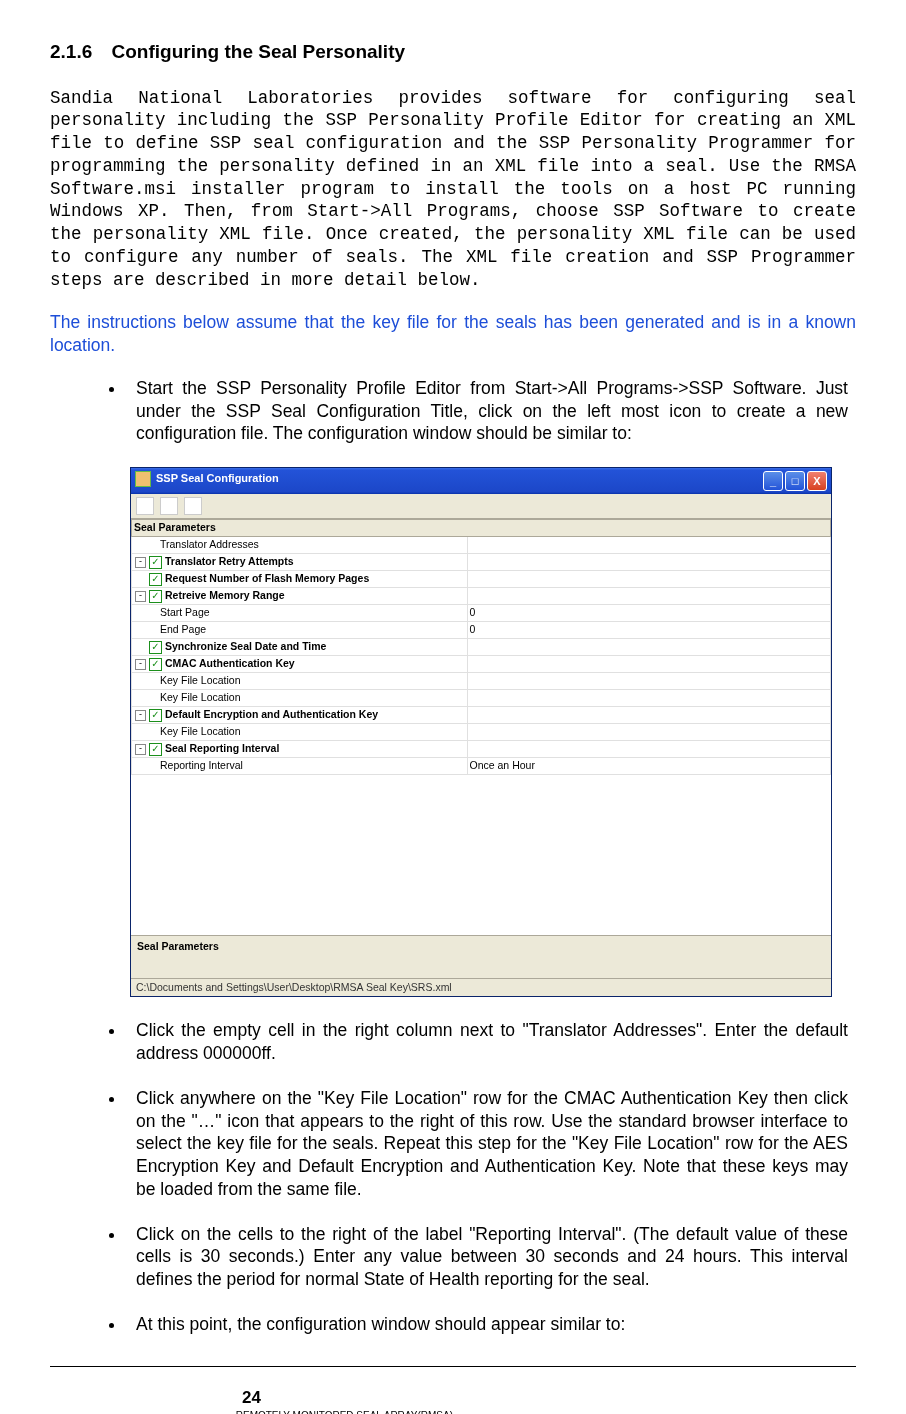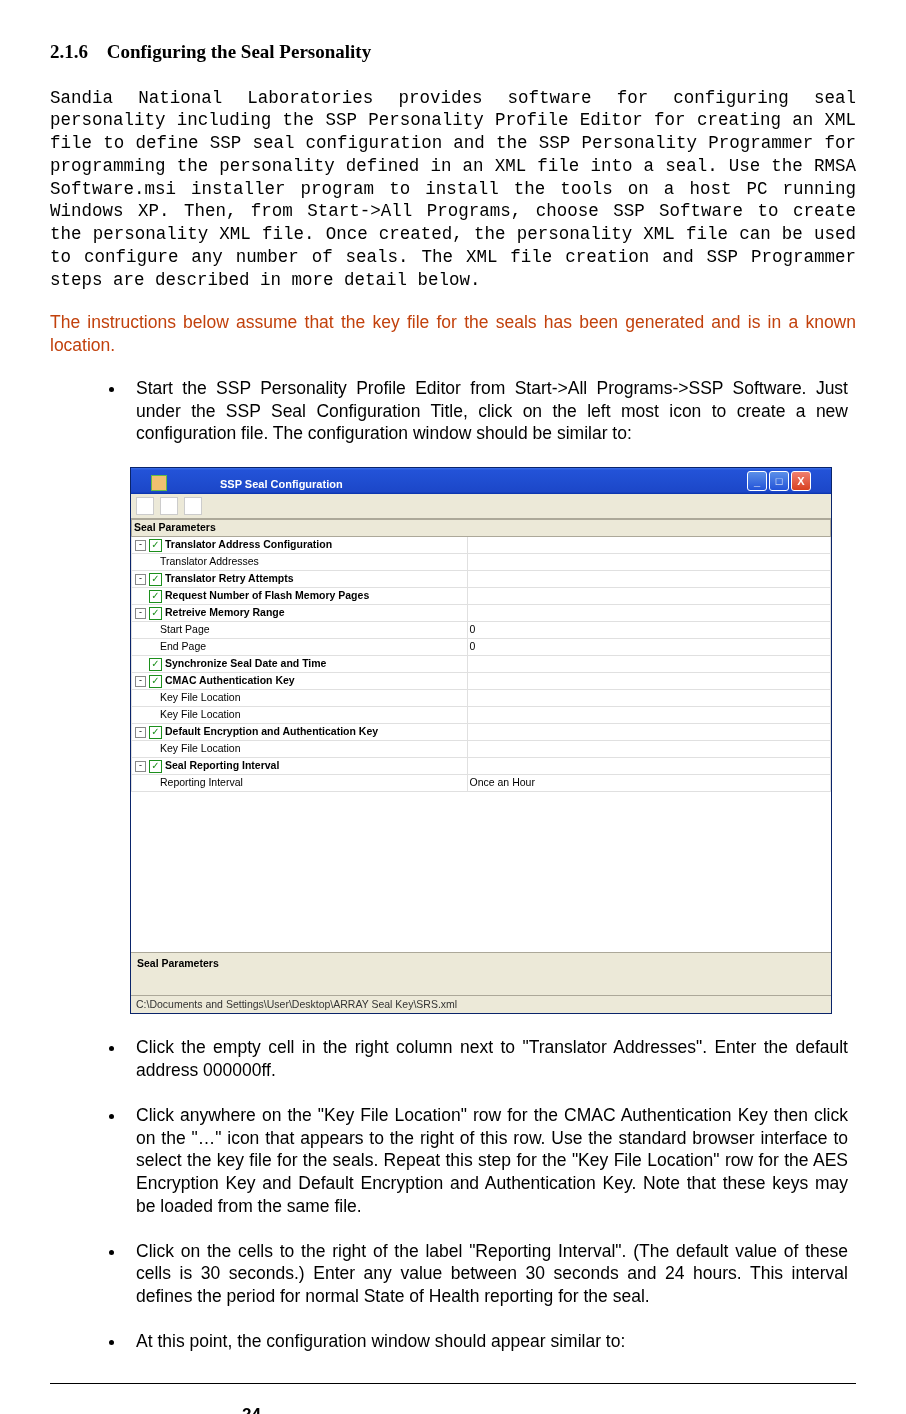"2.1.6 Configuring the Seal Personality" h2 { font-family: Liberation Serif, serif -> Liberation Sans, sans-serif }
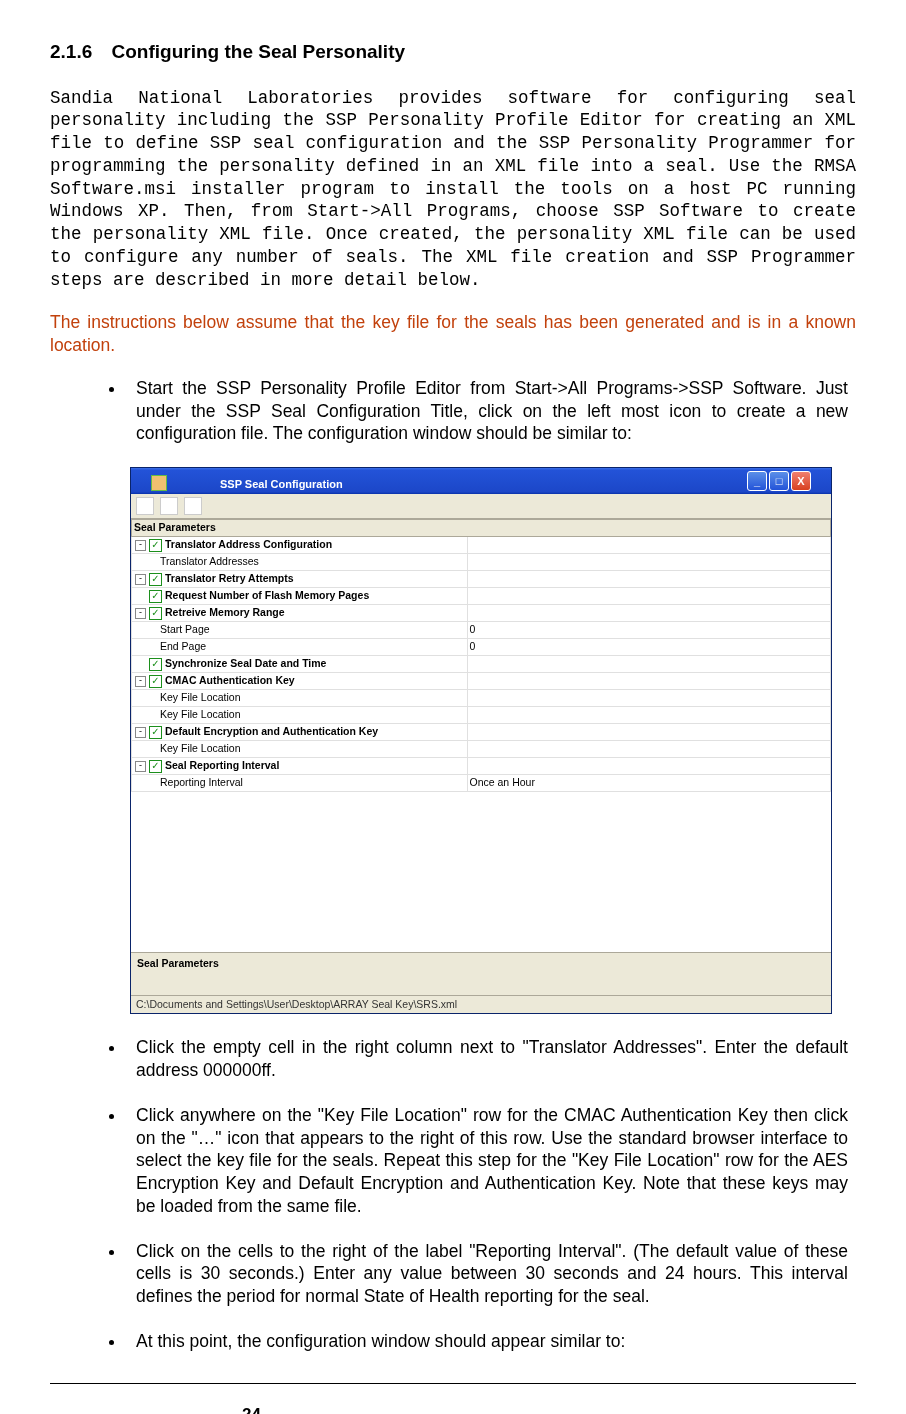"The instructions below assume that" p.red-note { color: #c2410c -> #1d4ed8 }
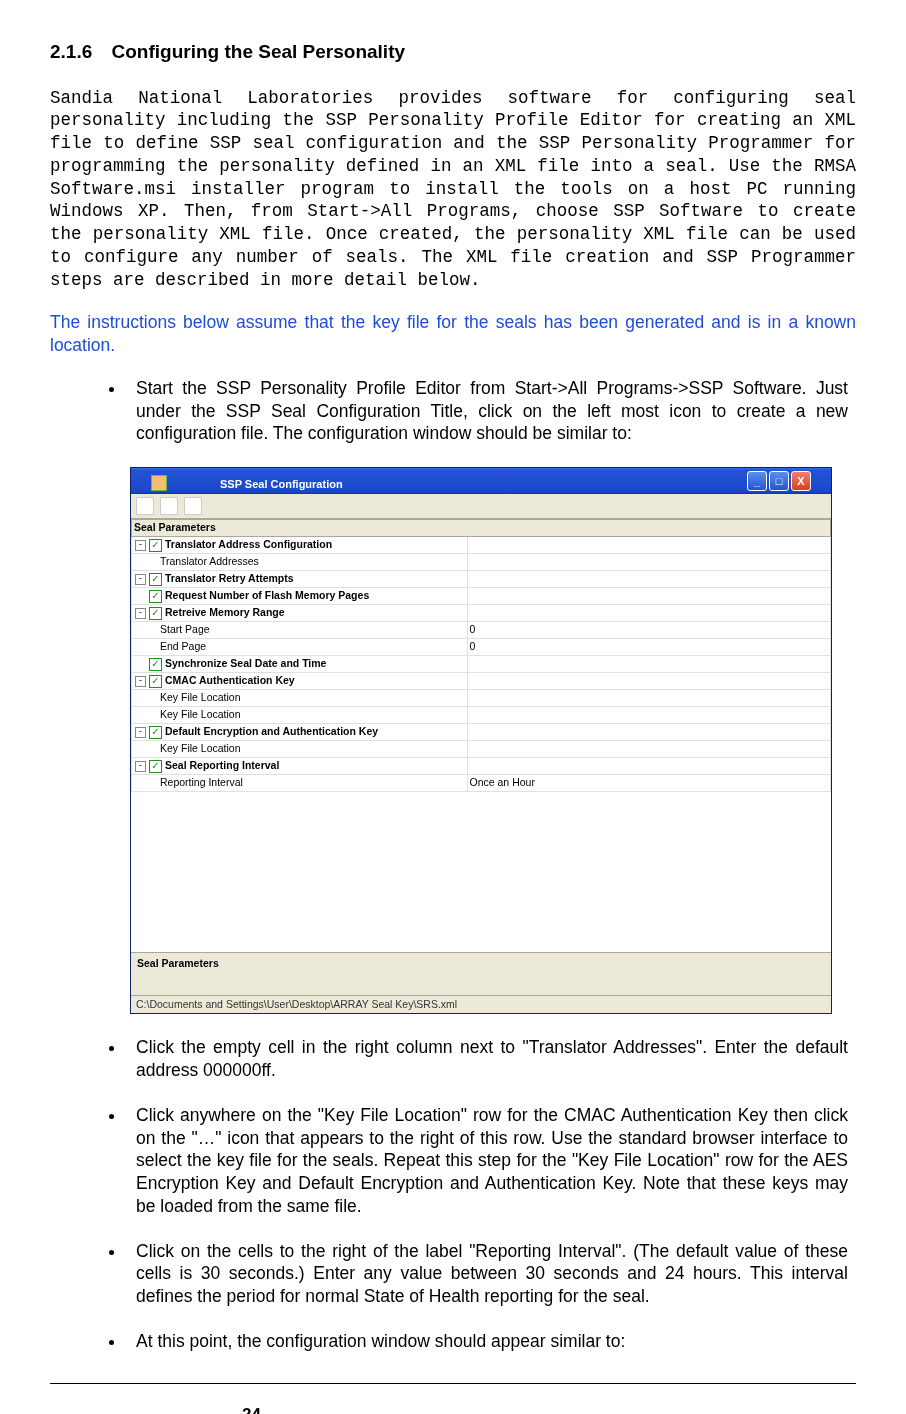"SSP Seal Configuration" .titlebar { align-items: flex-end -> flex-start; gap: 48px -> none; padding: 3px 20px -> 3px 4px }
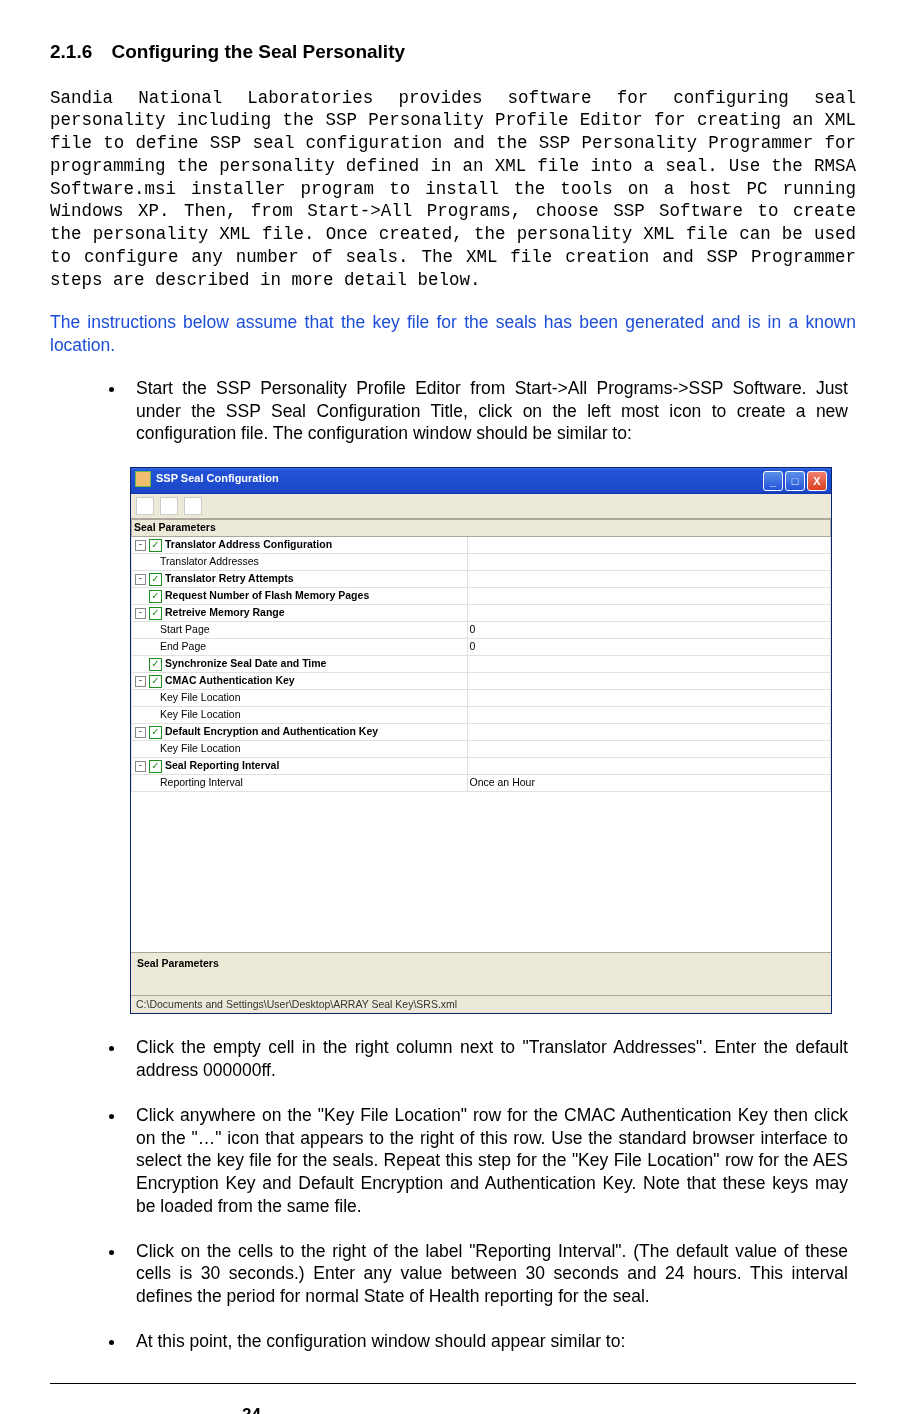"- ✓ Translator Address Configuration" tr { html: <tr> <td><span>-</span><span>✓</span><b>Translator Address Configuration</b></td> <td></td> </tr> -> none }
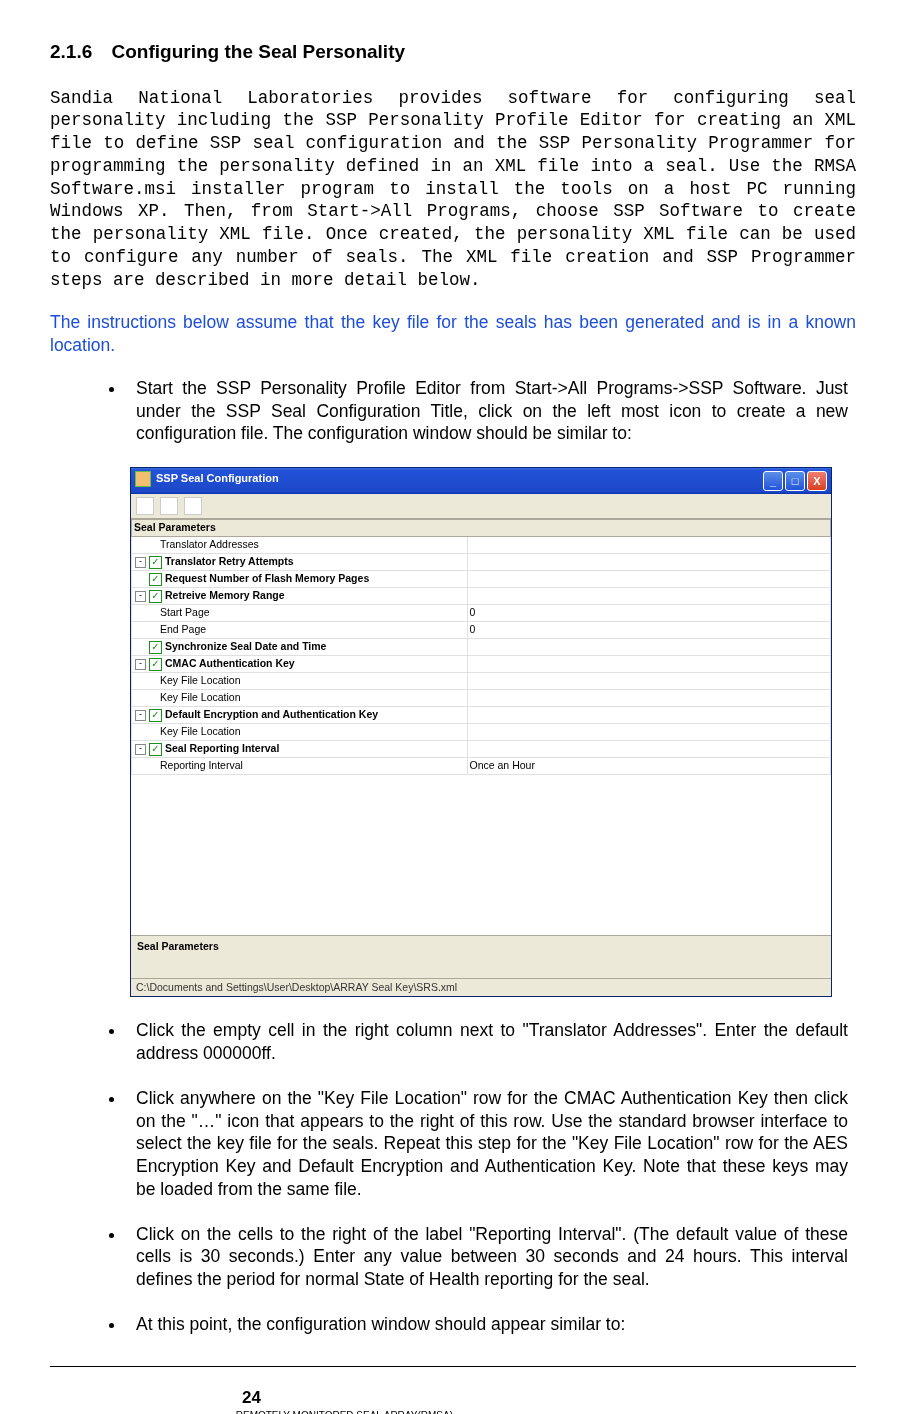"C:\Documents and" div.status-bar { text: ARRAY -> RMSA }
